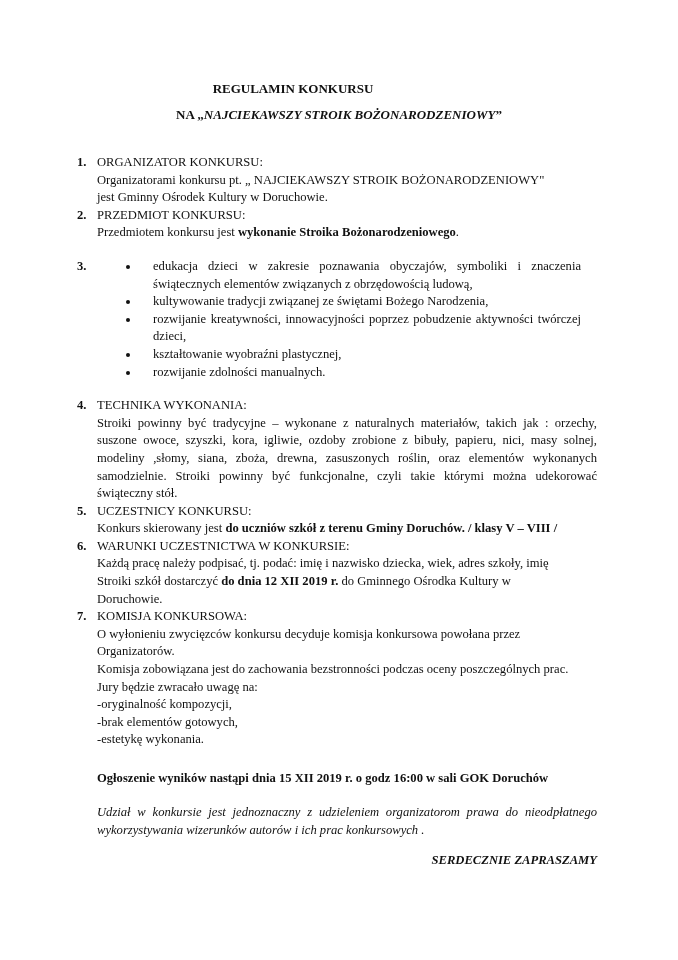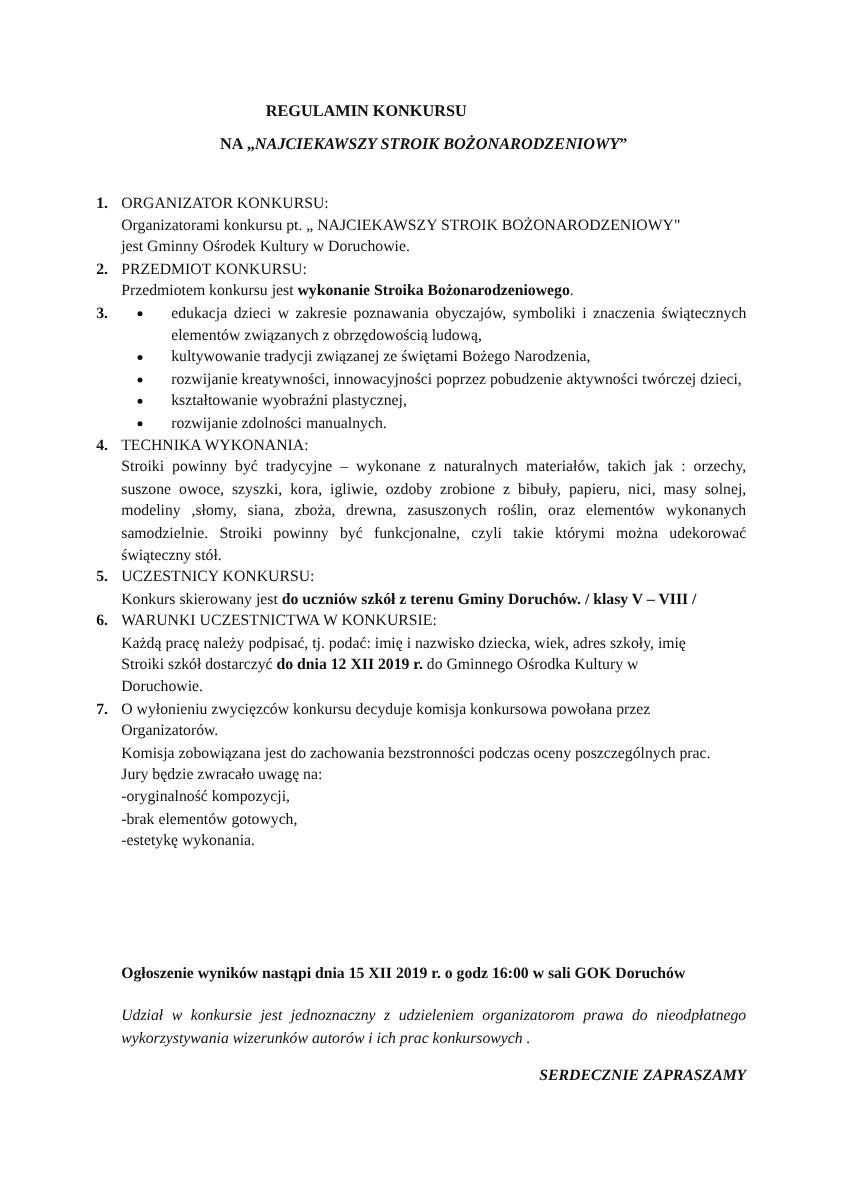"edukacja dzieci w zakresie poznawania" ul.bullets { margin: 0 -> 16px }
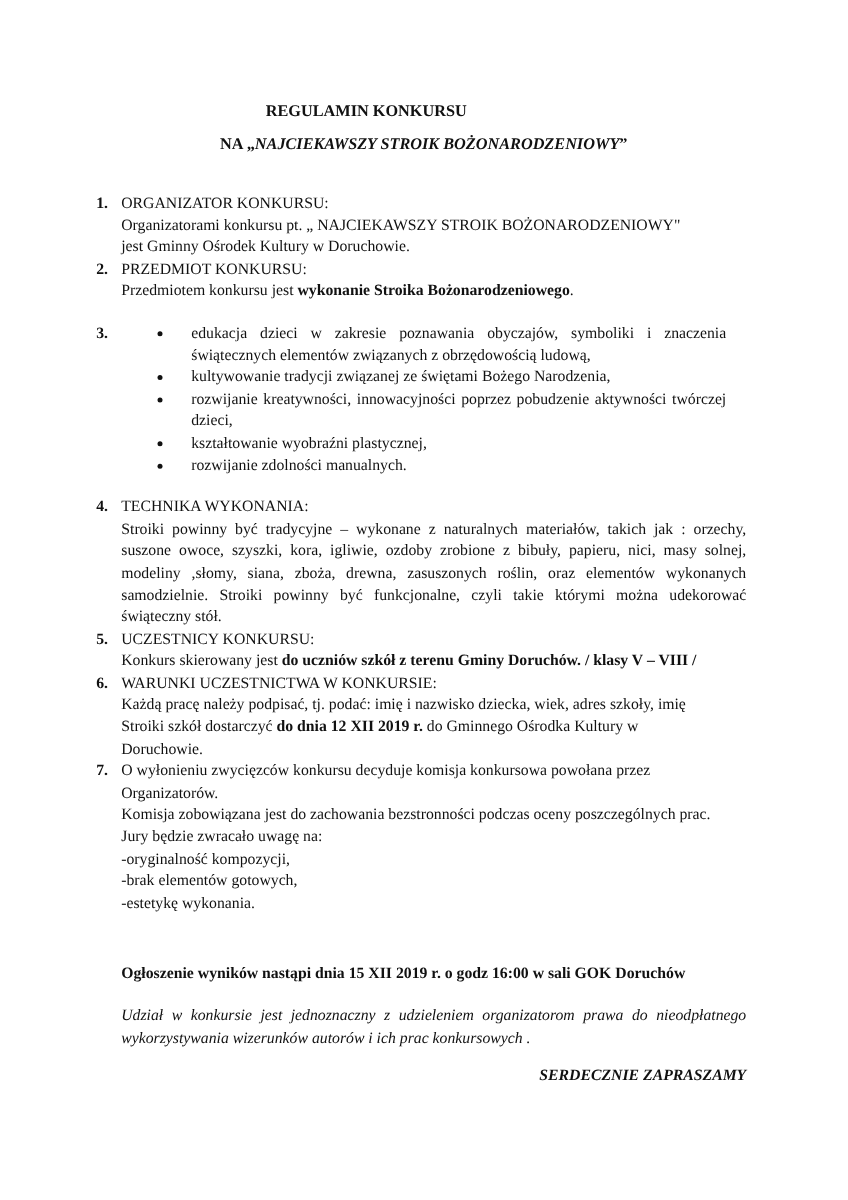"KOMISJA KONKURSOWA:" div.p { html: none -> <div>KOMISJA KONKURSOWA:</div> }
